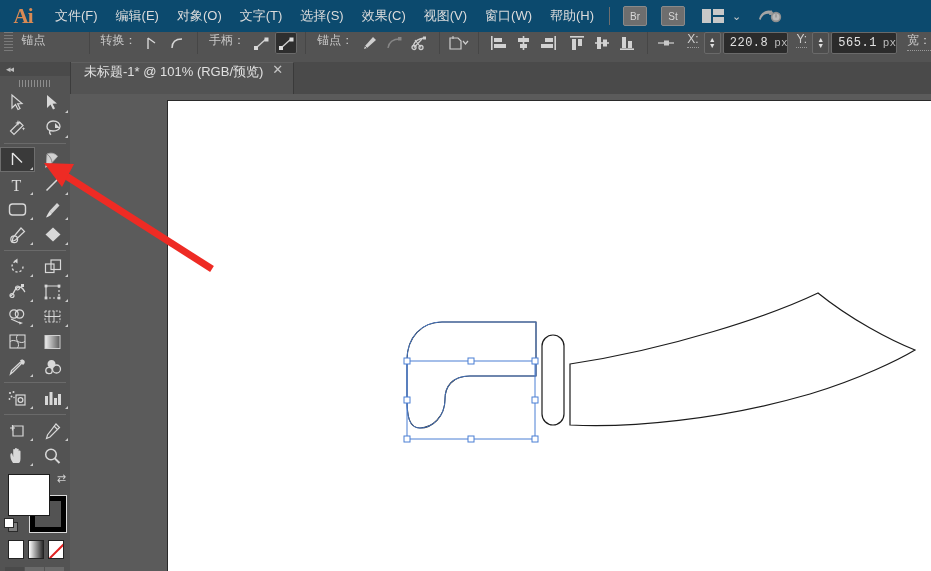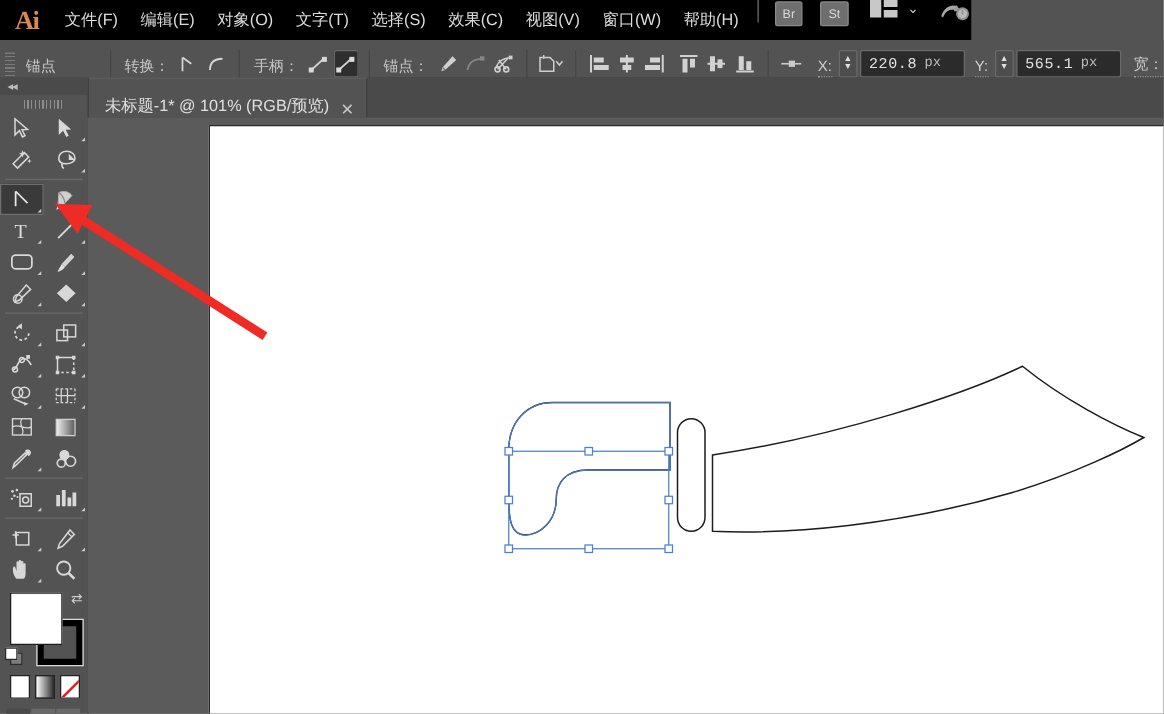"Ai" .menubar { align-items: flex-start -> center; background: #000000 -> #0c4a6e; width: 777px -> 931px }
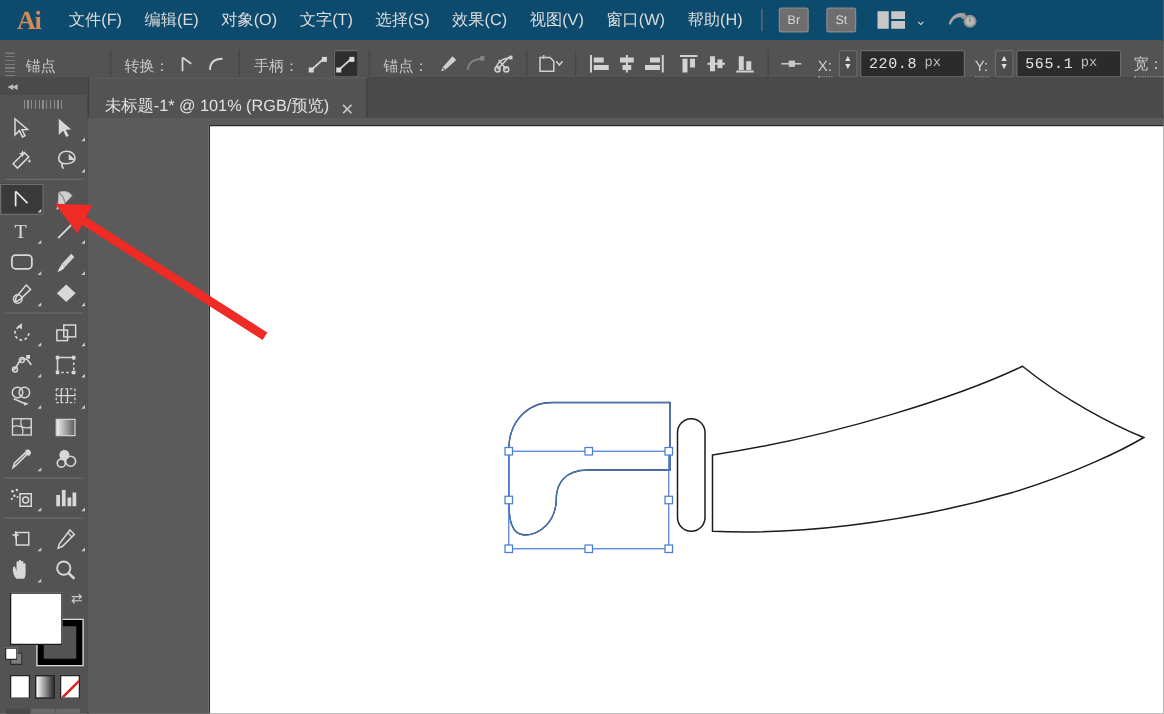"锚点" .ctrlbar { align-items: flex-end -> flex-start }
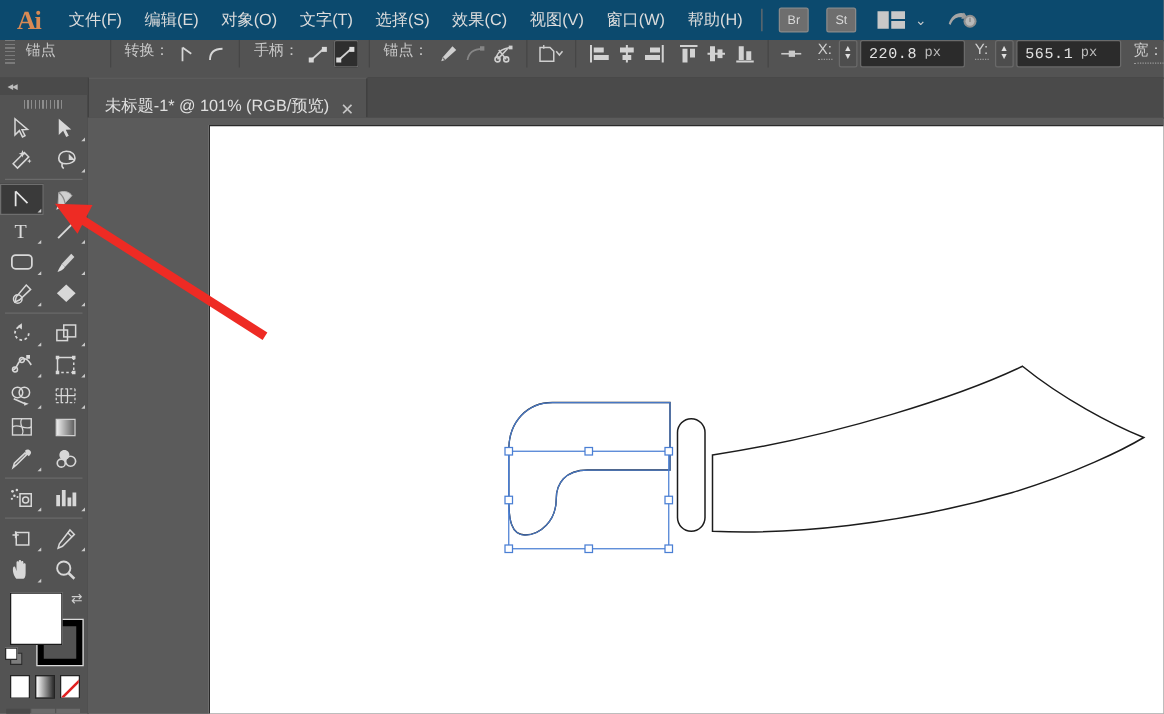"px" .numfield .unit { padding-right: 18px -> 0 }
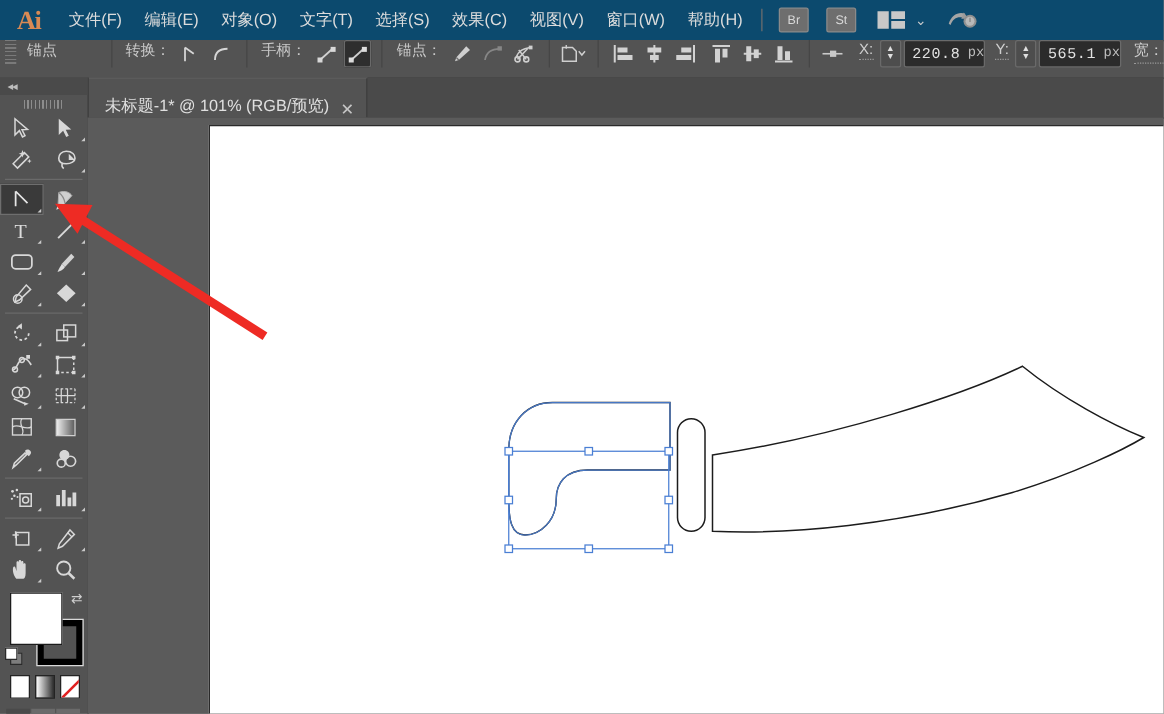"未标题-1* @ 101% (RGB/预览)" .doctab { align-items: flex-end -> flex-start }
